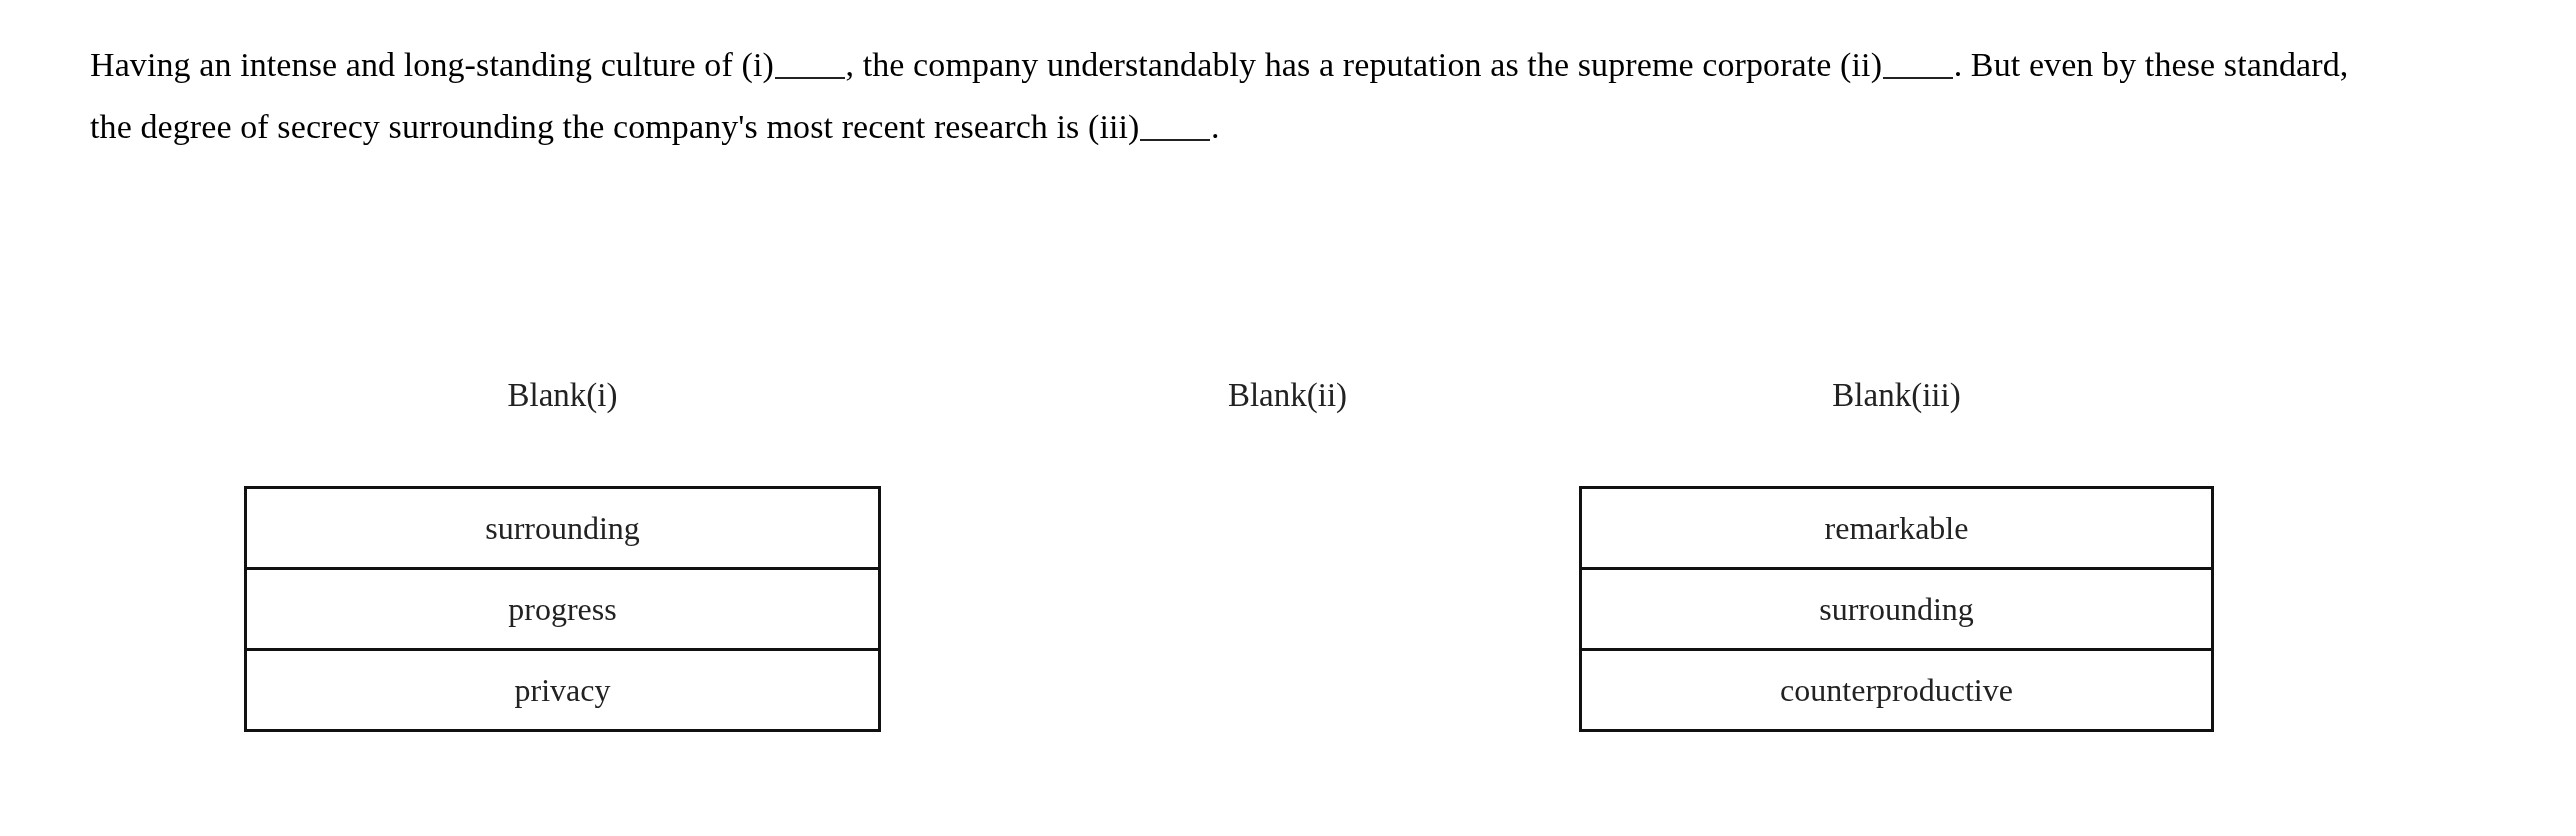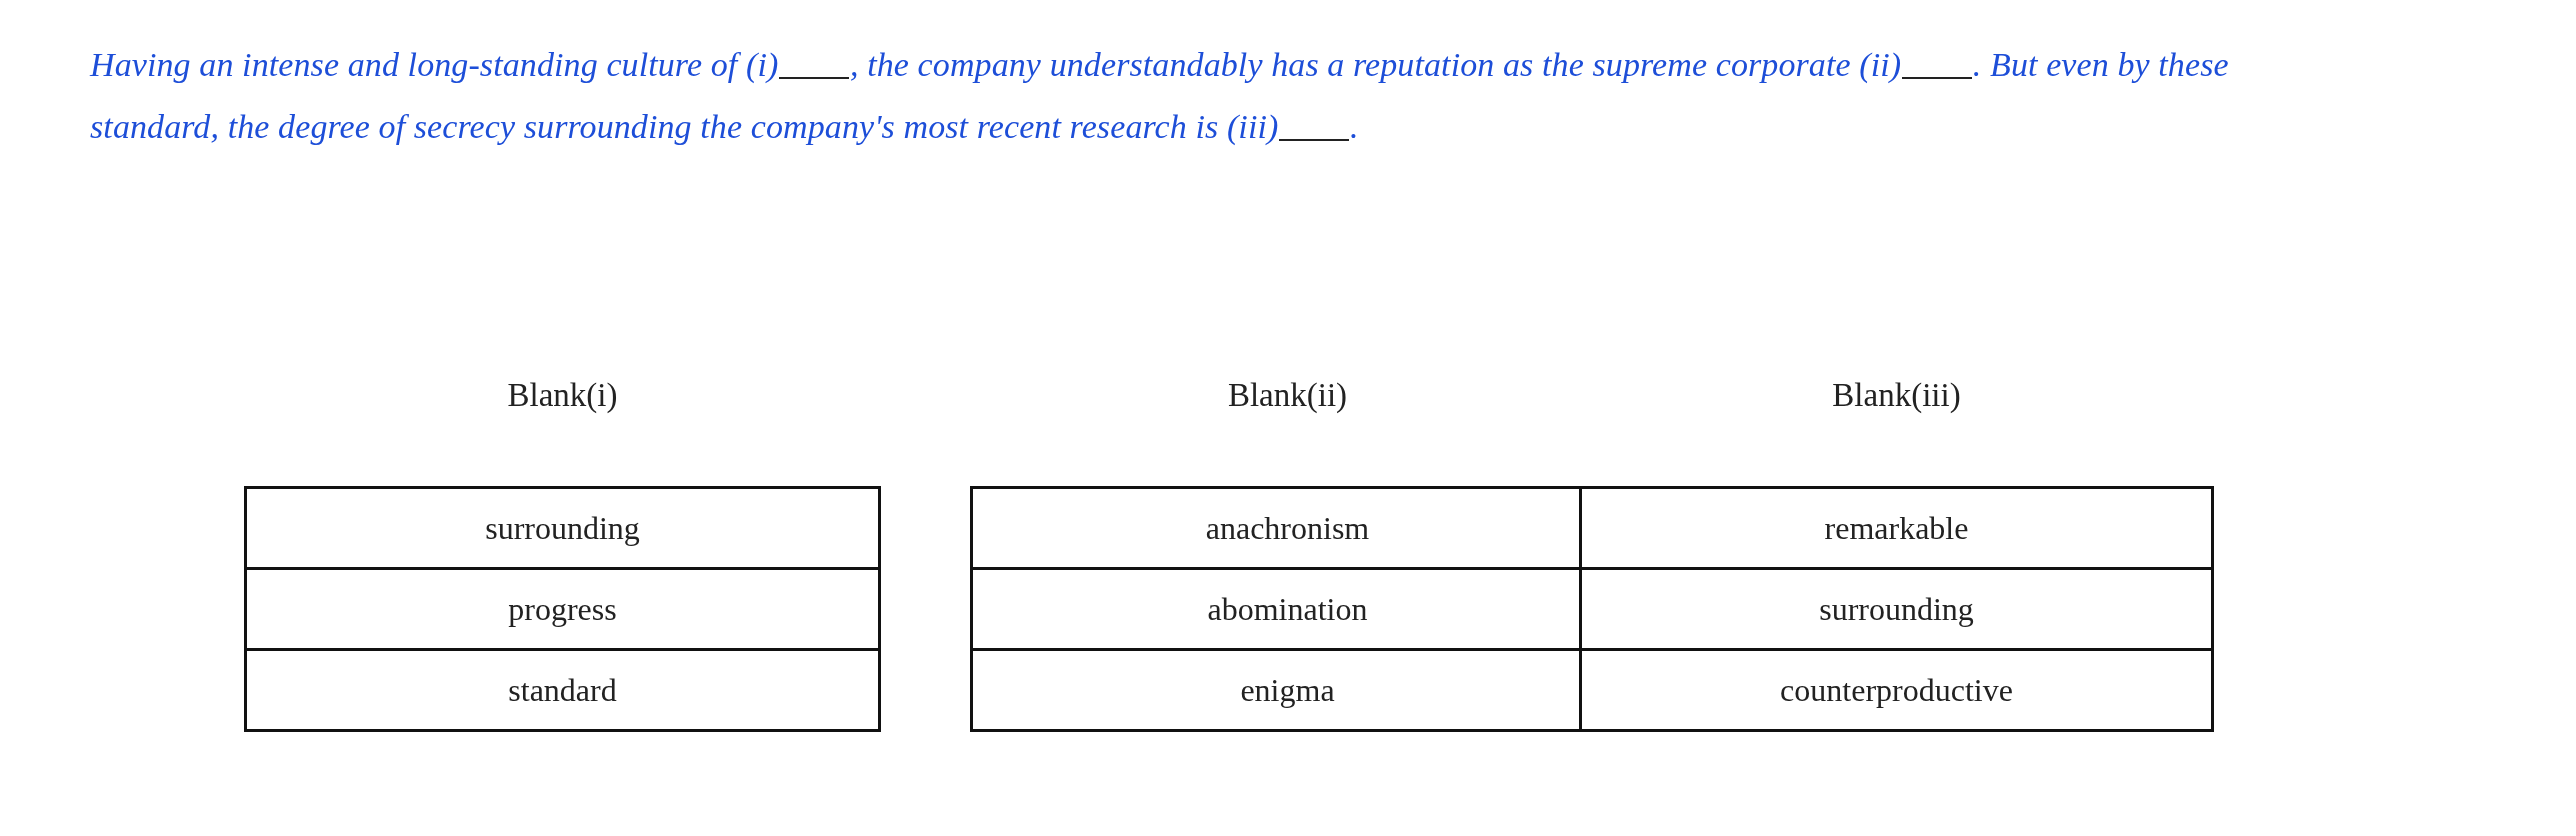"Having an intense and long-standing" #question-stem { color: #1d4ed8 -> #000000; font-style: italic -> none }
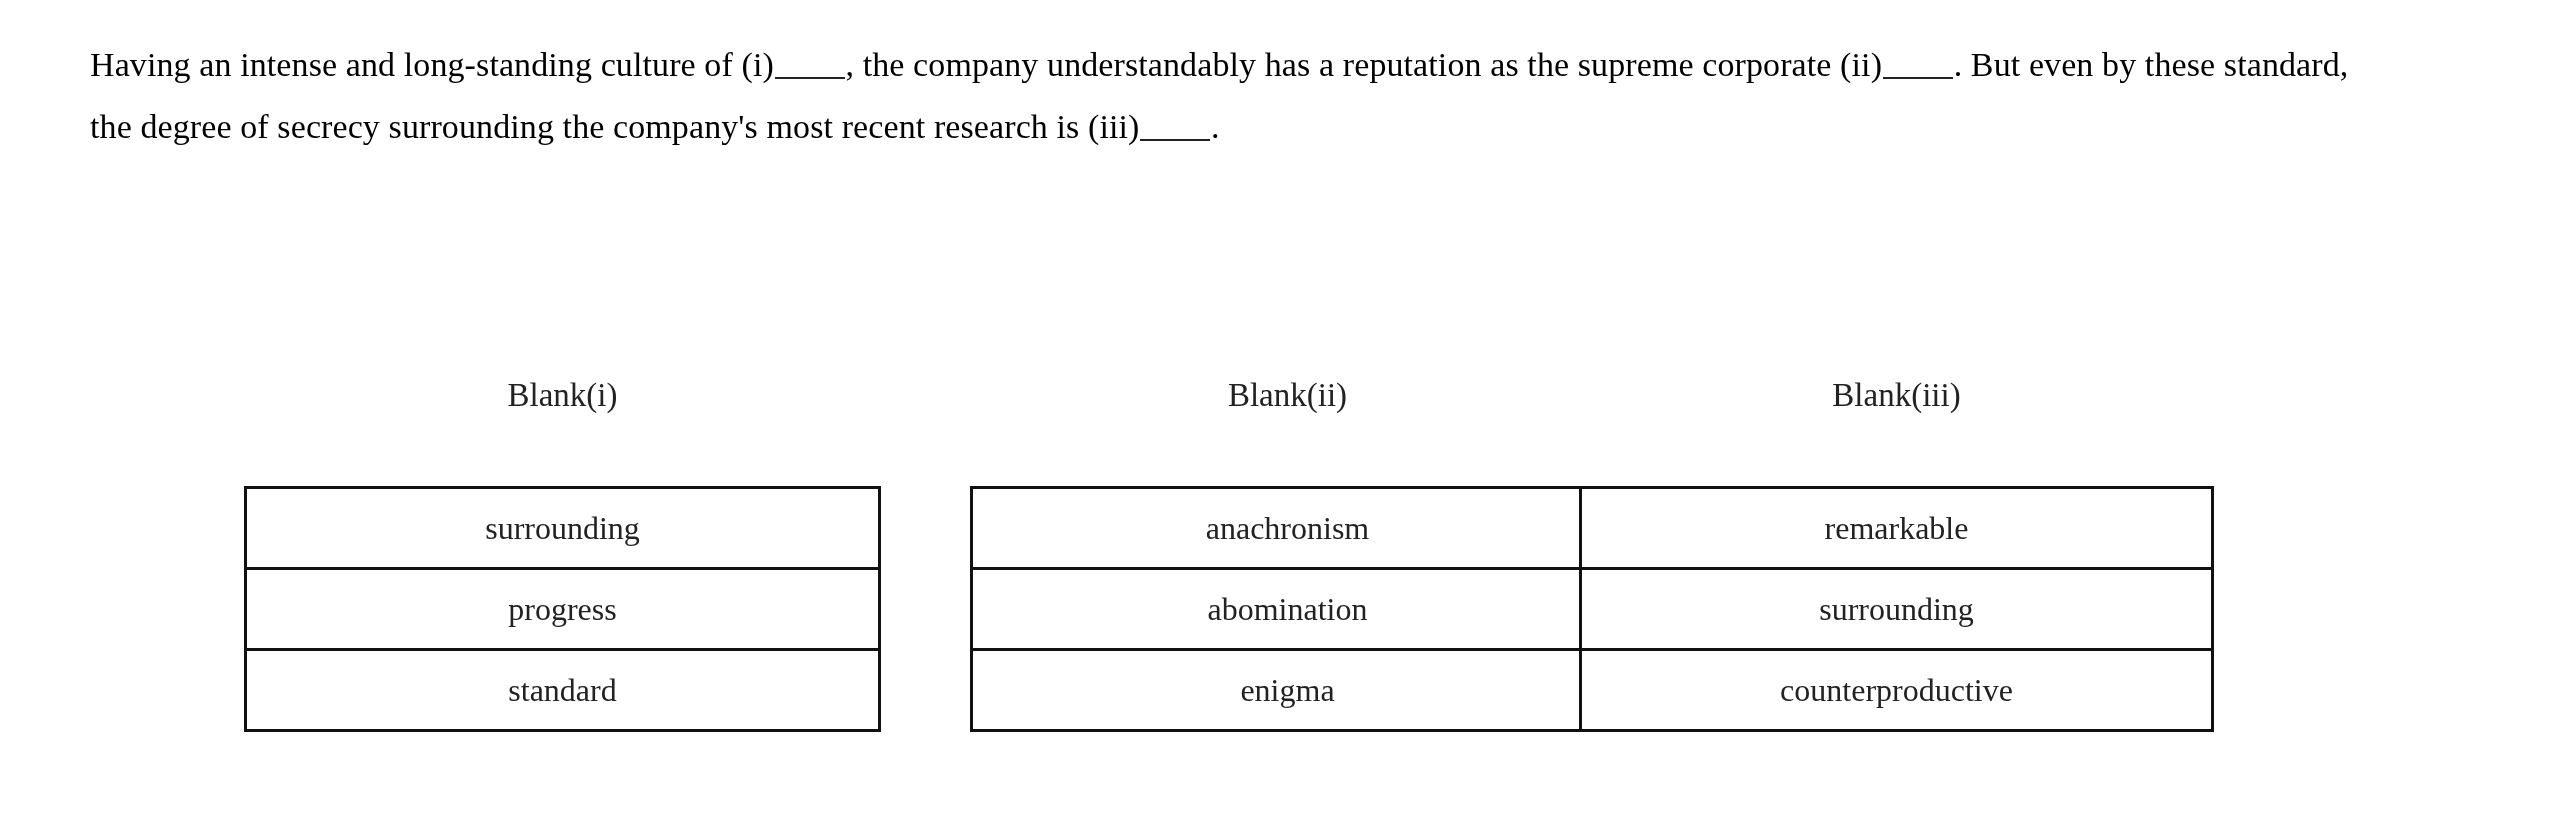"anachronism" table.options-table { html: <table> <tbody> <tr> <td>anachronism</td> </tr> <tr> <td>abomination</td> </tr> <tr> <td>enigma</td> </tr> </tbody> </table> -> none }
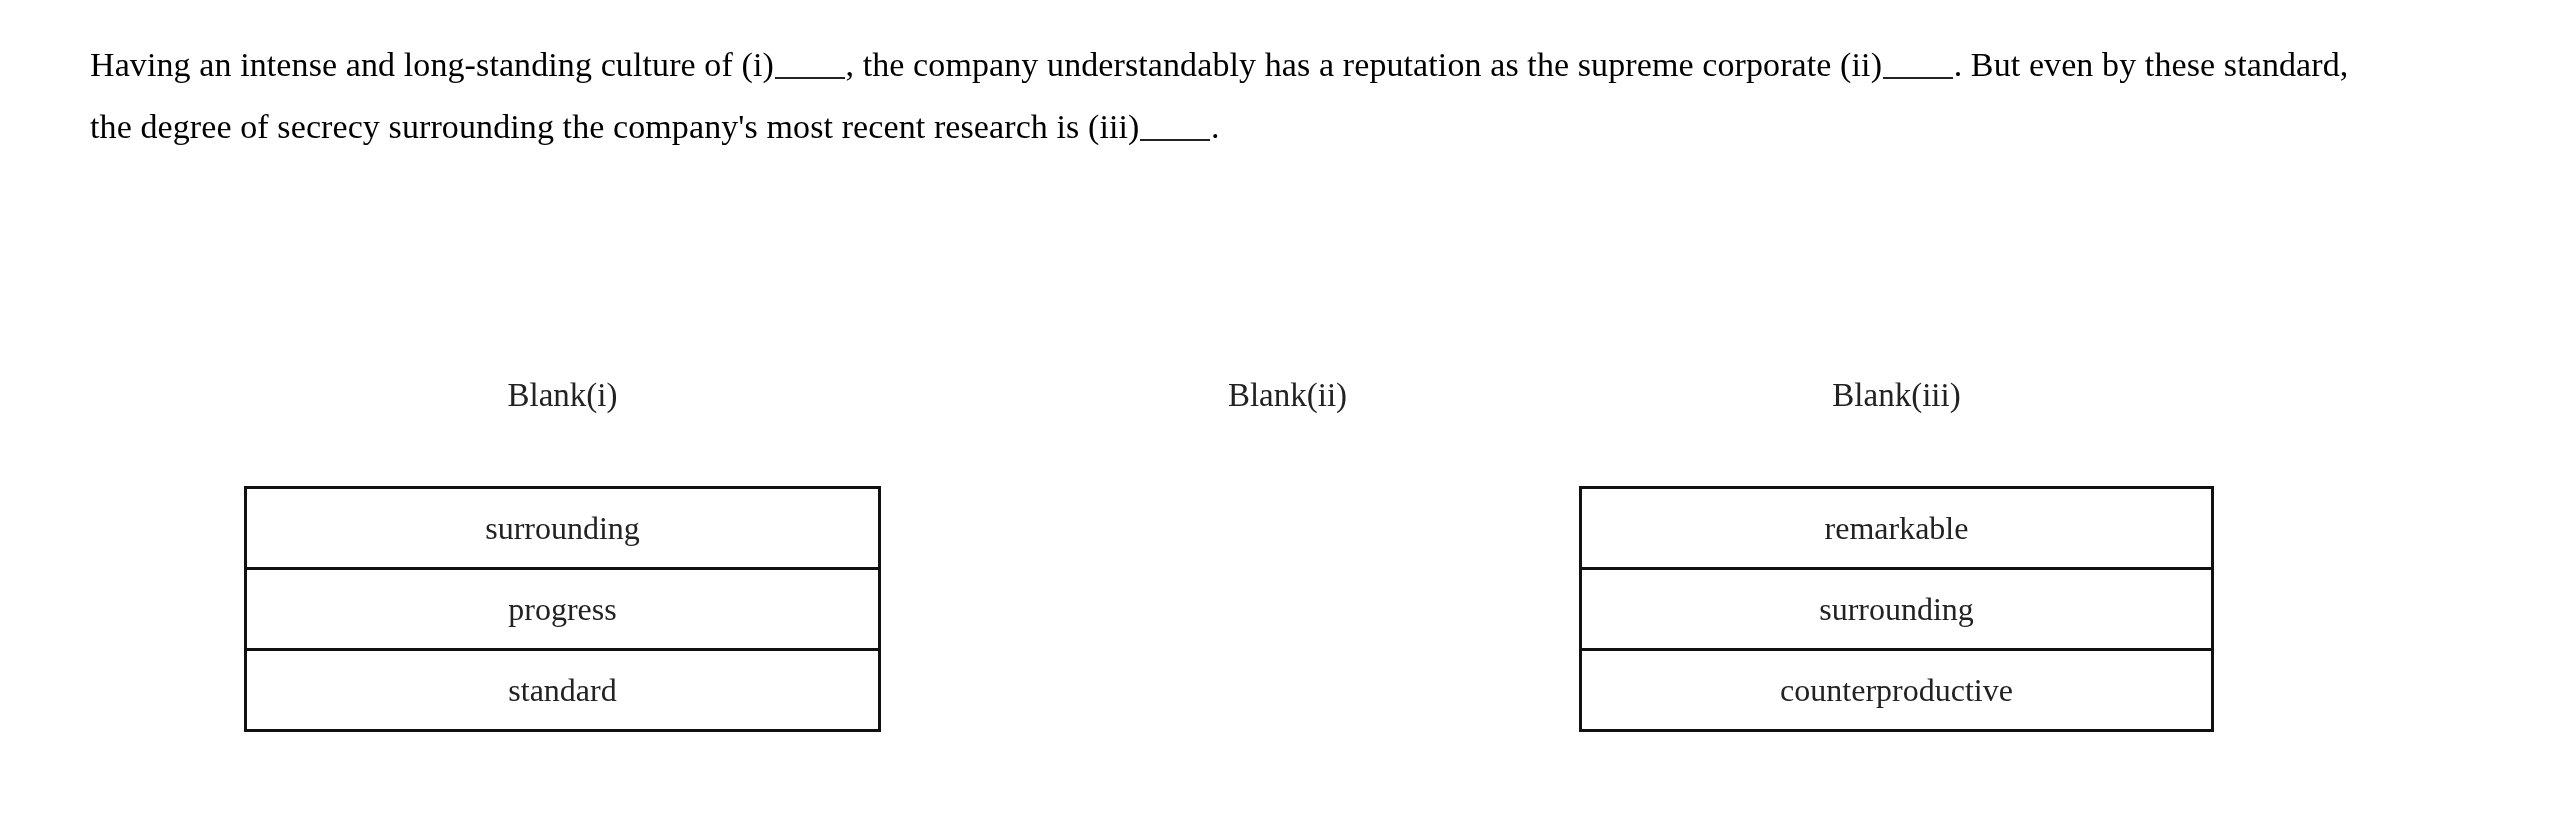"standard" td { text: standard -> privacy }
